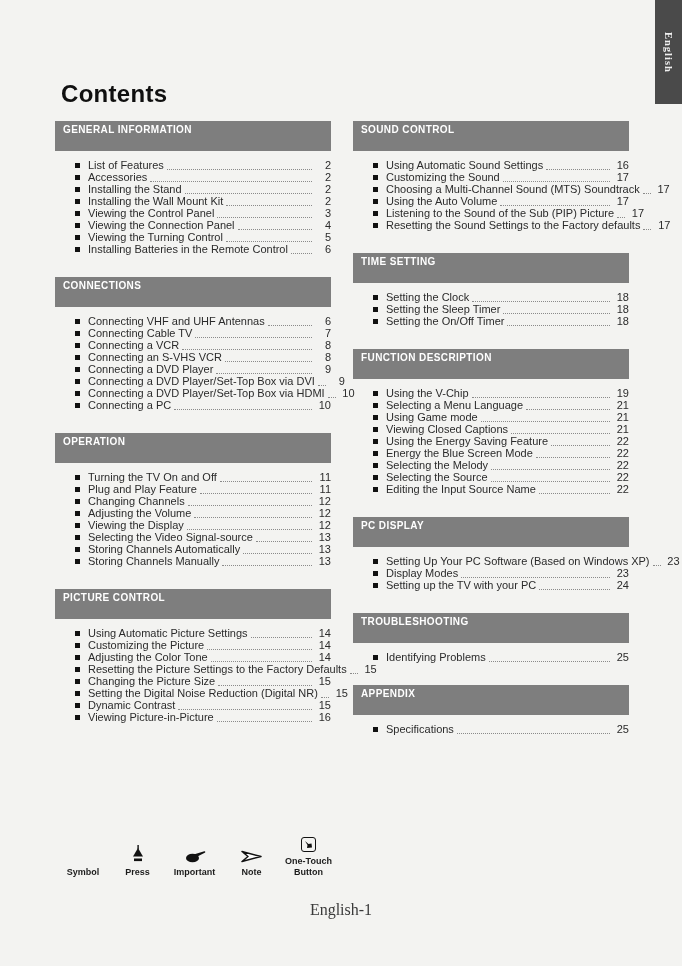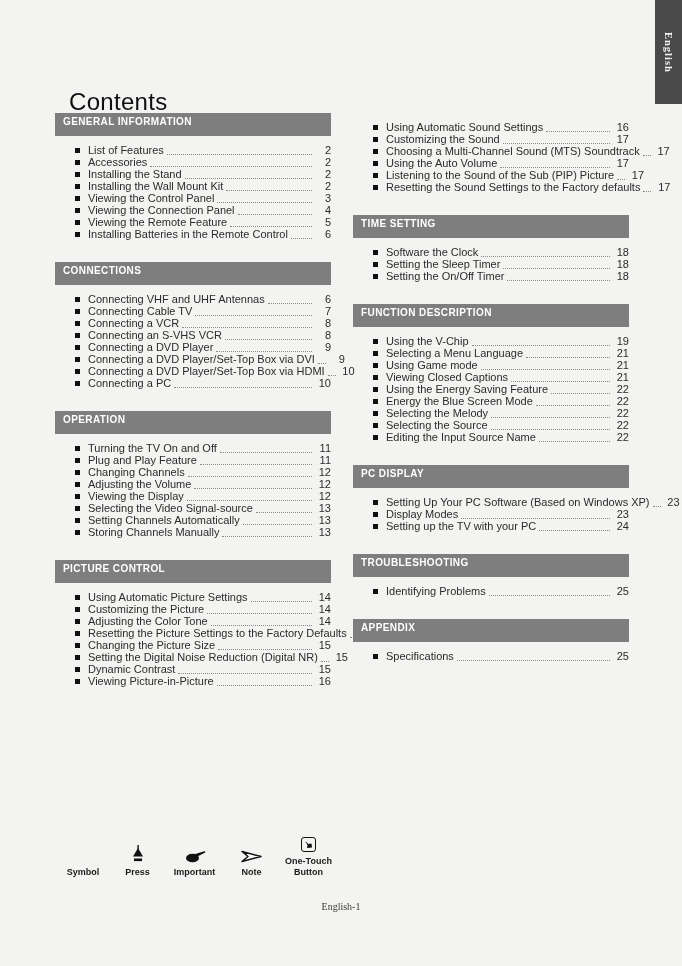"Contents" .title { font-weight: normal -> bold; margin: 12px -> 4px }
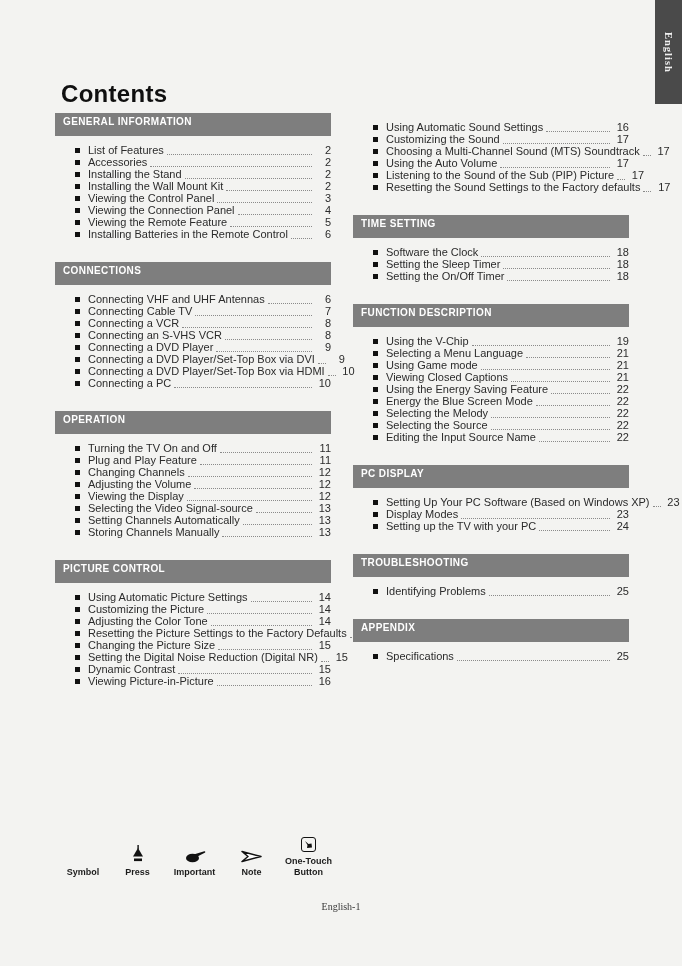"GENERAL INFORMATION" .sec-header { height: 23px -> 30px; margin-top: none -> 8px }
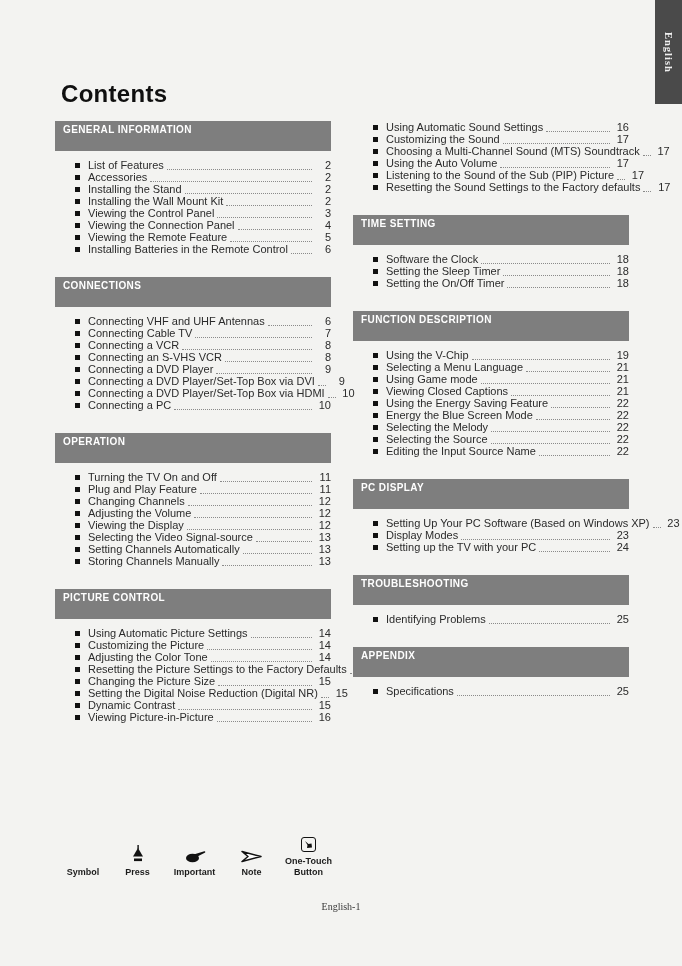"SOUND CONTROL" div.sec-header { html: none -> <div>SOUND CONTROL</div> }
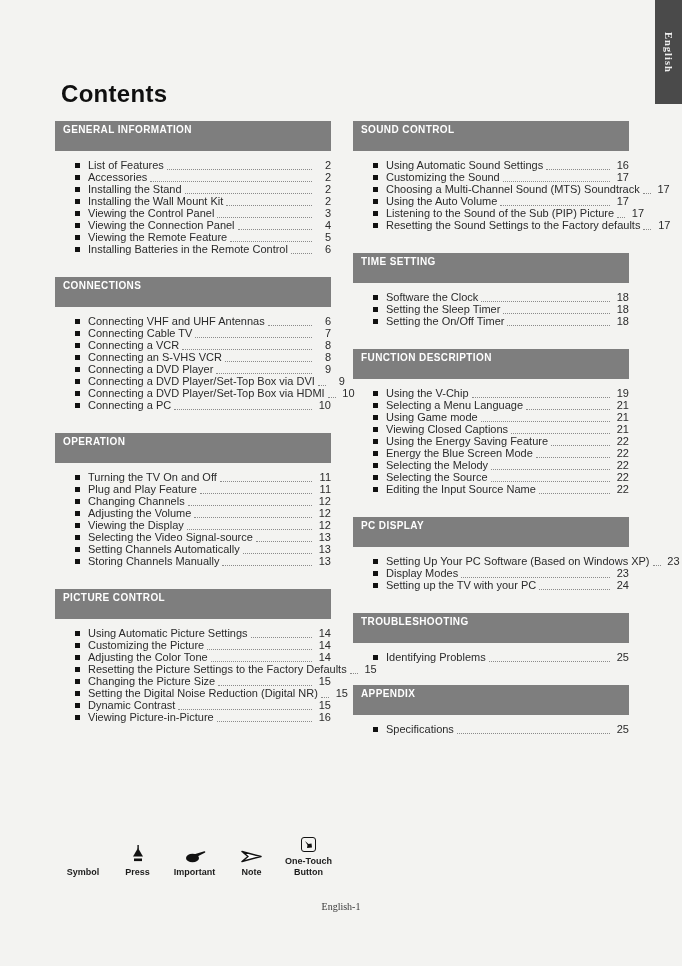"Viewing the Remote Feature" span.lbl { text: Remote Feature -> Turning Control }
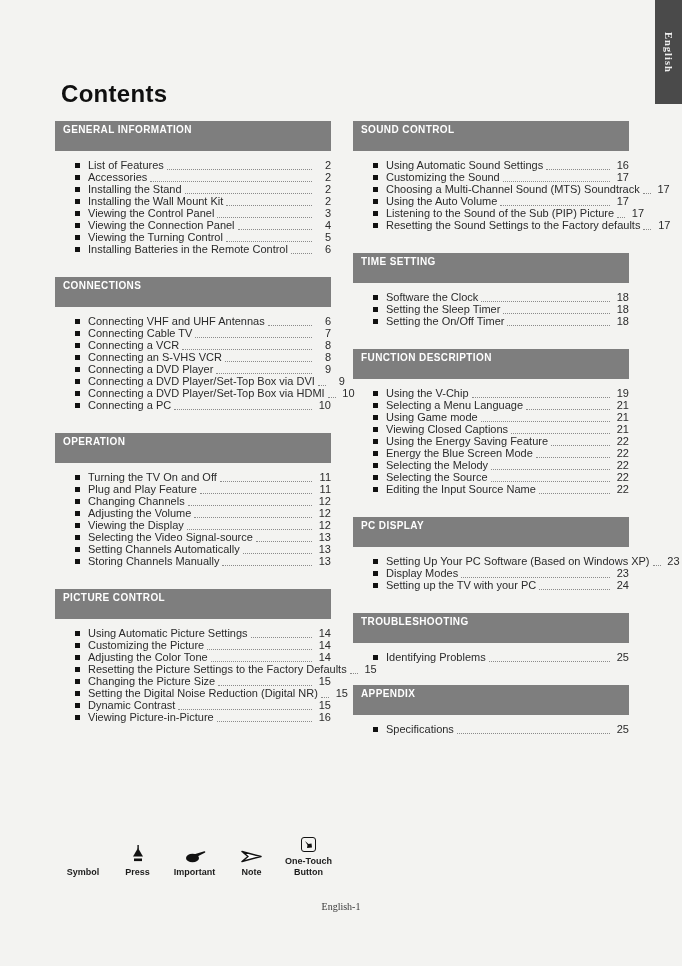"Software the Clock" span.lbl { text: Software -> Setting }
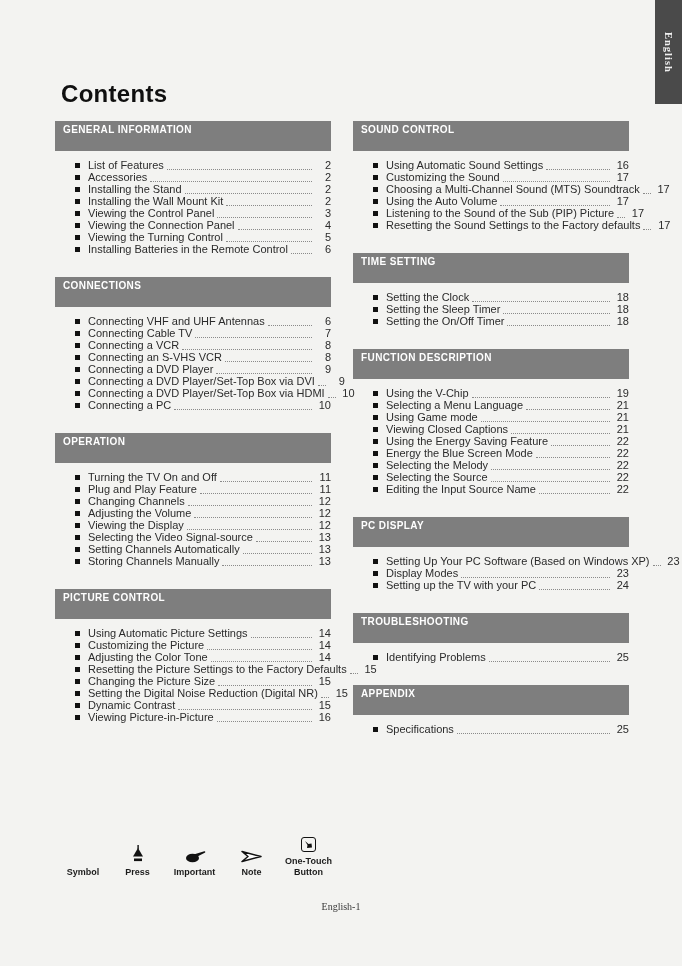"Setting Channels Automatically" span.lbl { text: Setting -> Storing }
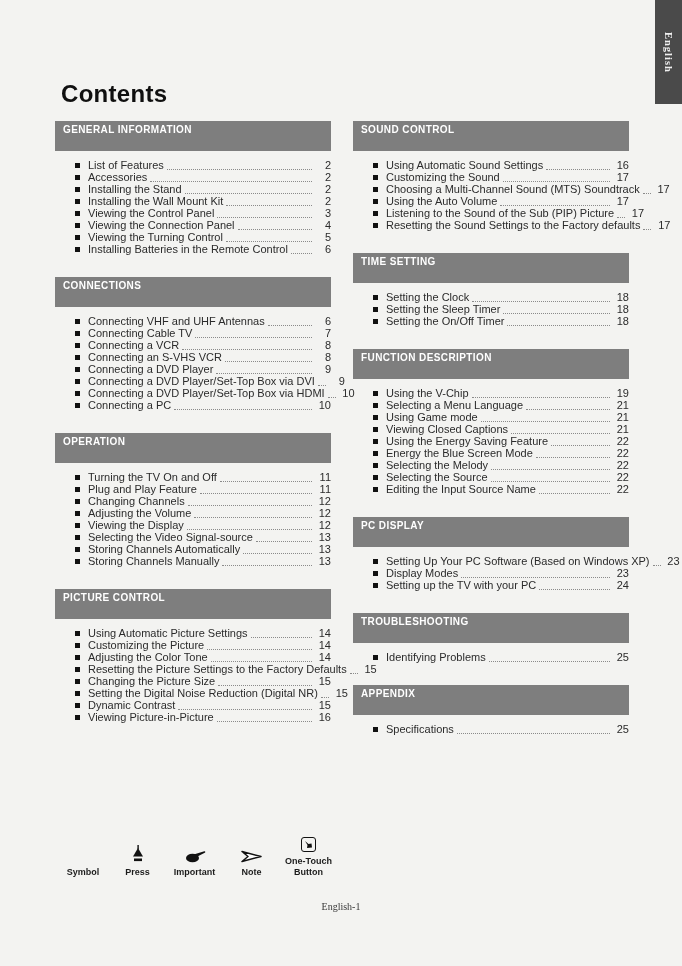"English-1" .footer { font-size: 10px -> 16px }
